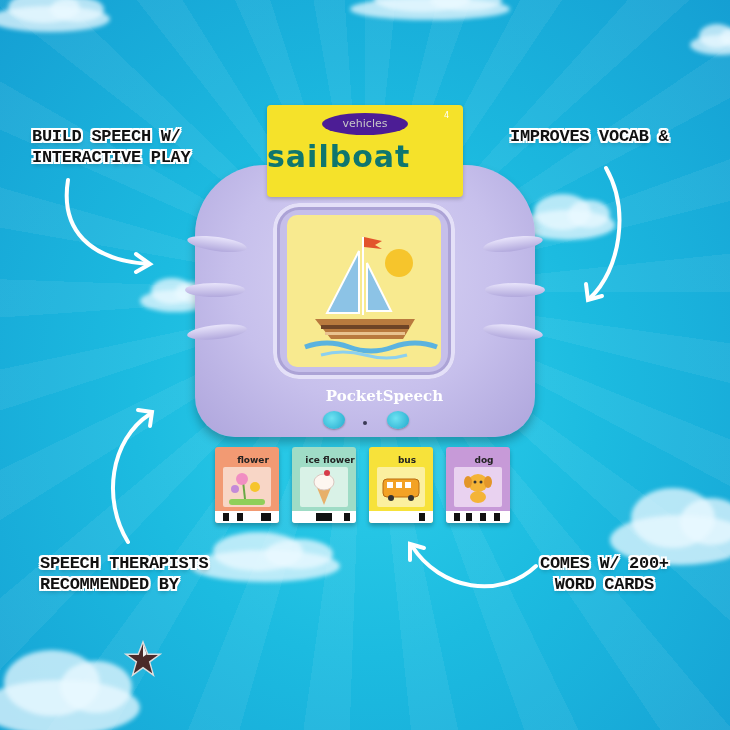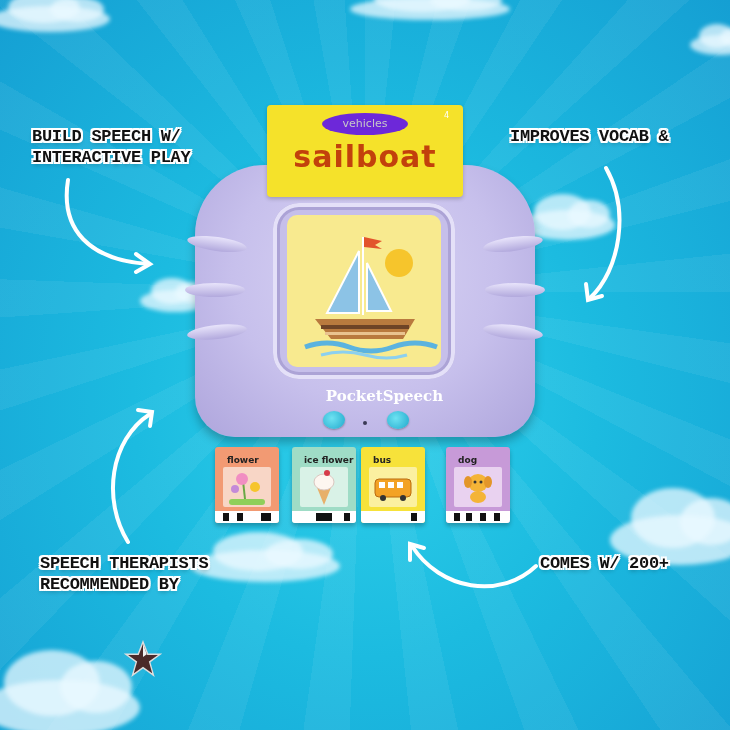"vehicles" .card-cat { background: #6d28d9 -> #4c1d95 }
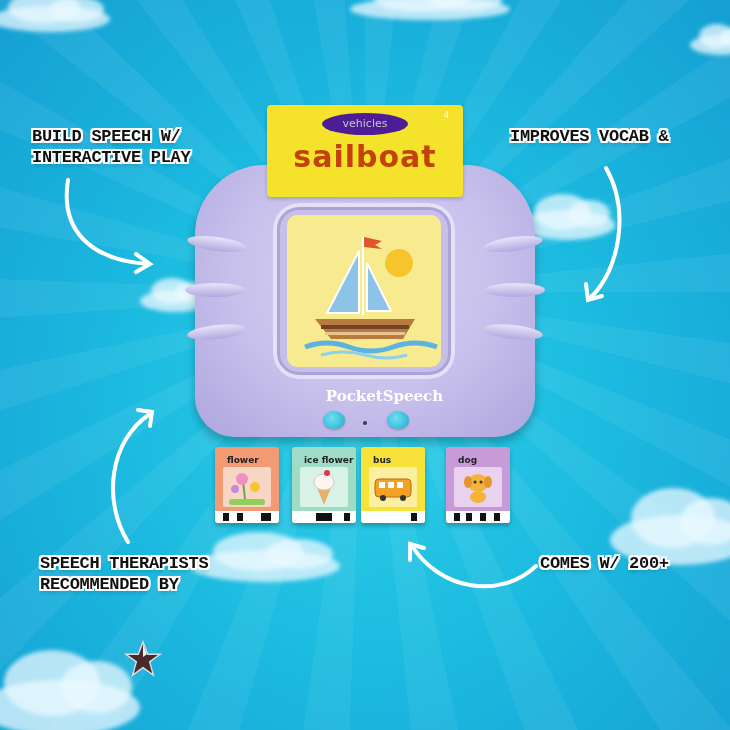"sailboat" .card-word { color: #c2410c -> #0f766e; text-align: center -> left }
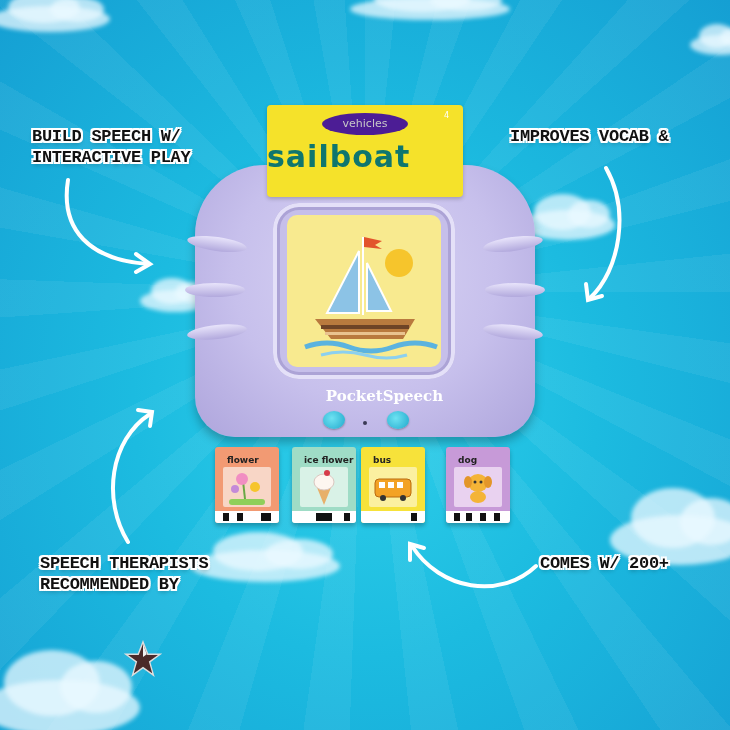"flower" .mini .lbl { text-align: none -> center }
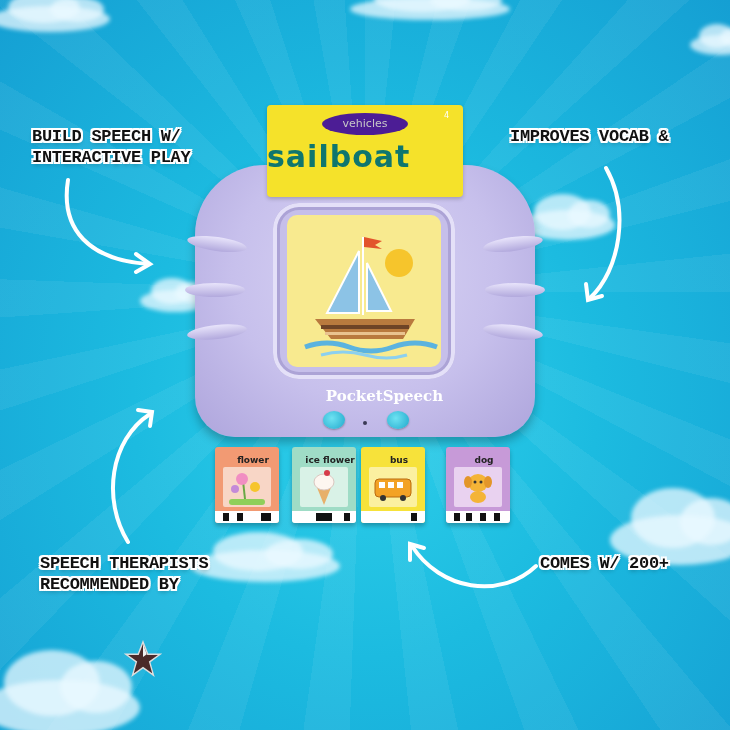"bus" div.mini { left: 361px -> 369px }
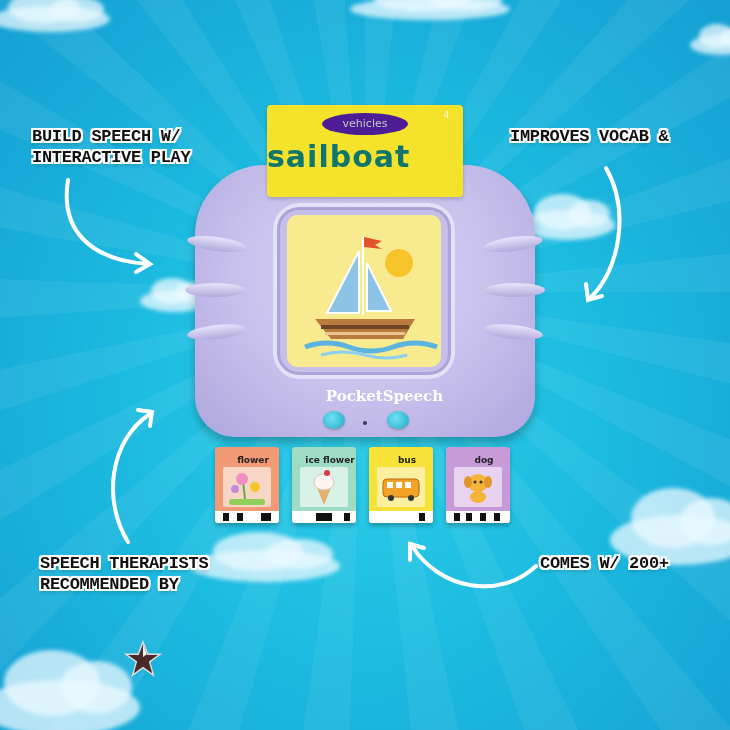"WORD CARDS" span { html: none -> <span>WORD CARDS</span> }
